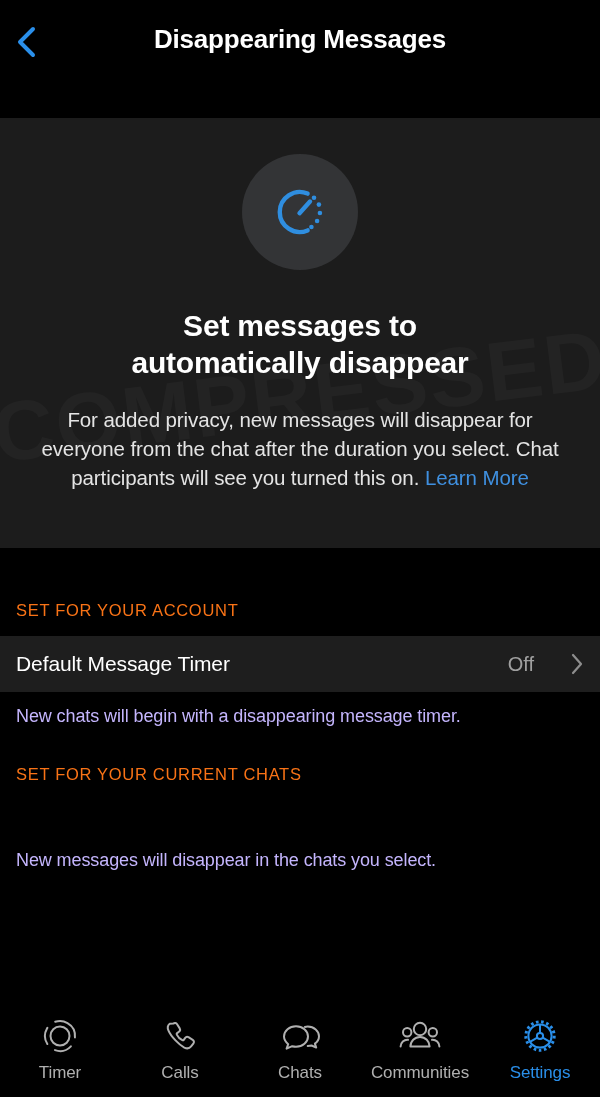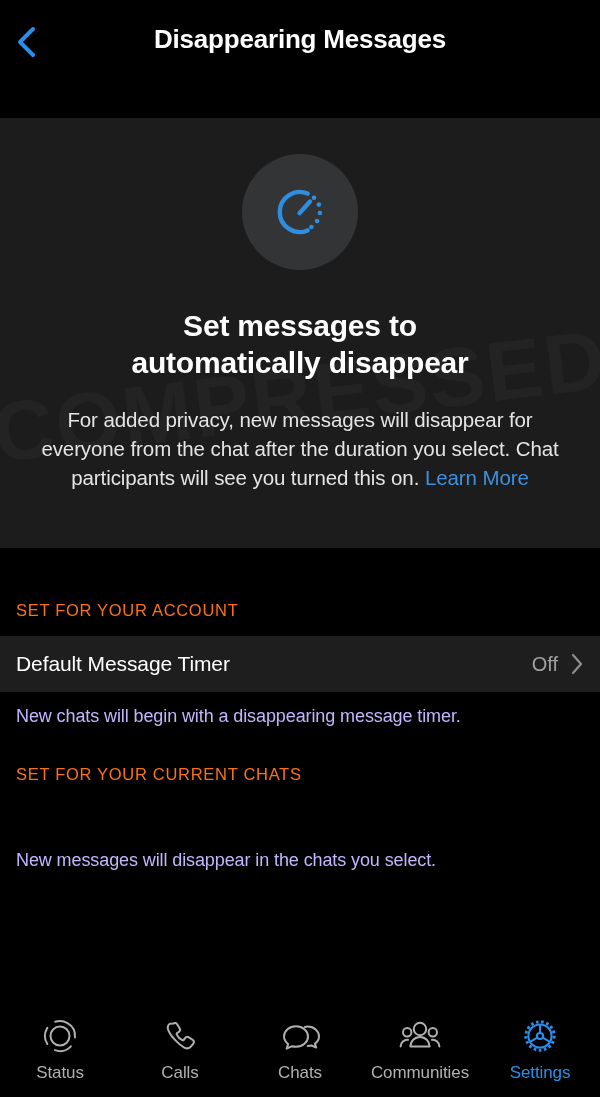"Default Message Timer" #row-default-timer { gap: none -> 24px }
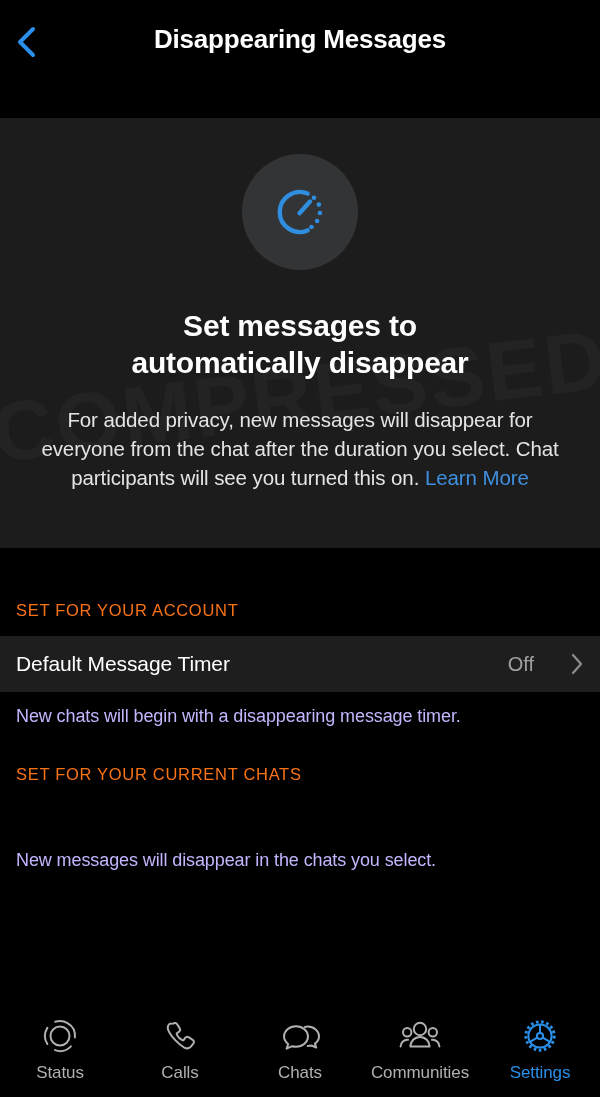"Status" span.tab-label { text: Status -> Timer }
